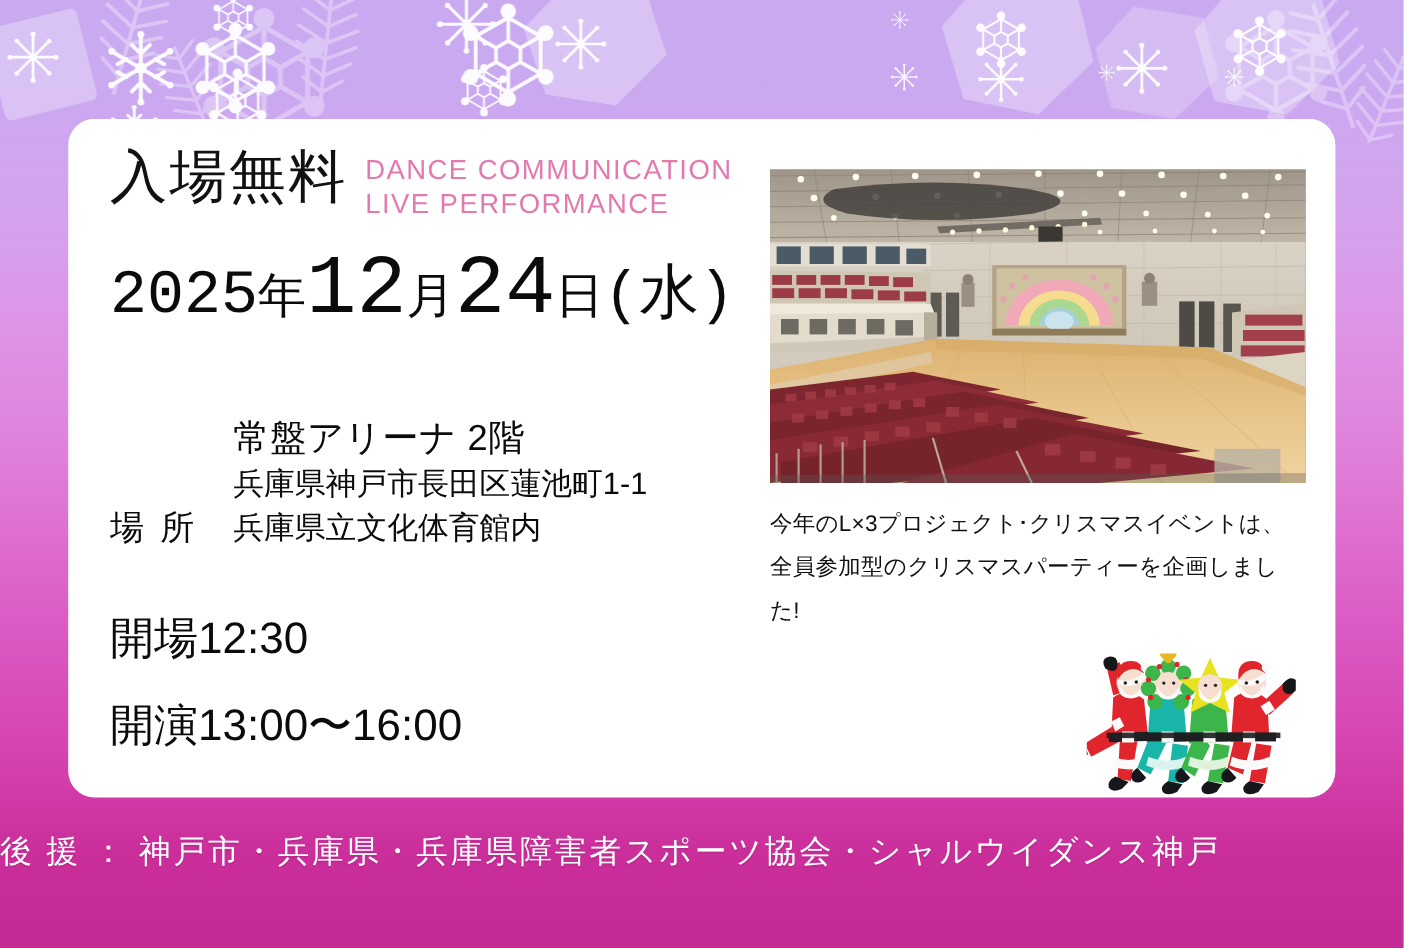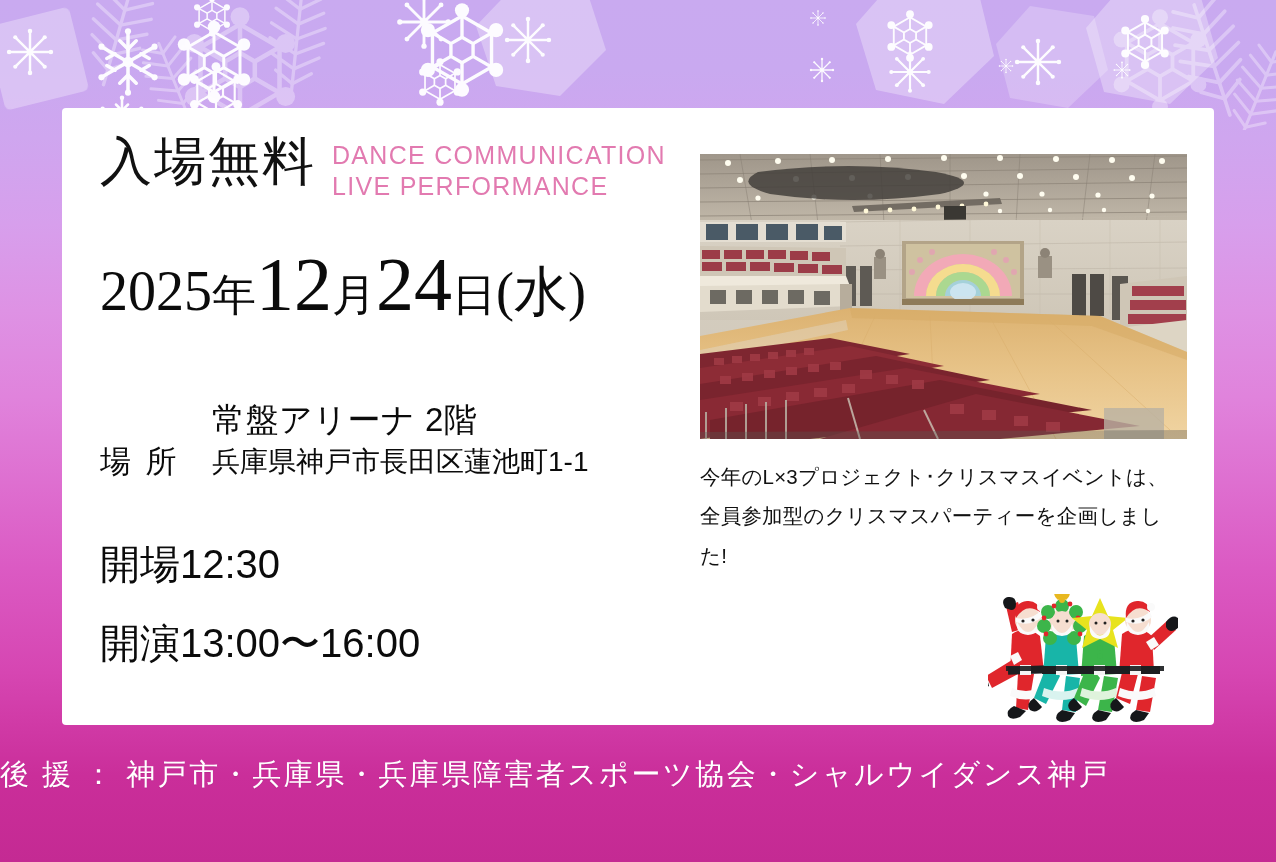"入場無料" .card { border-radius: 4px -> 24px }
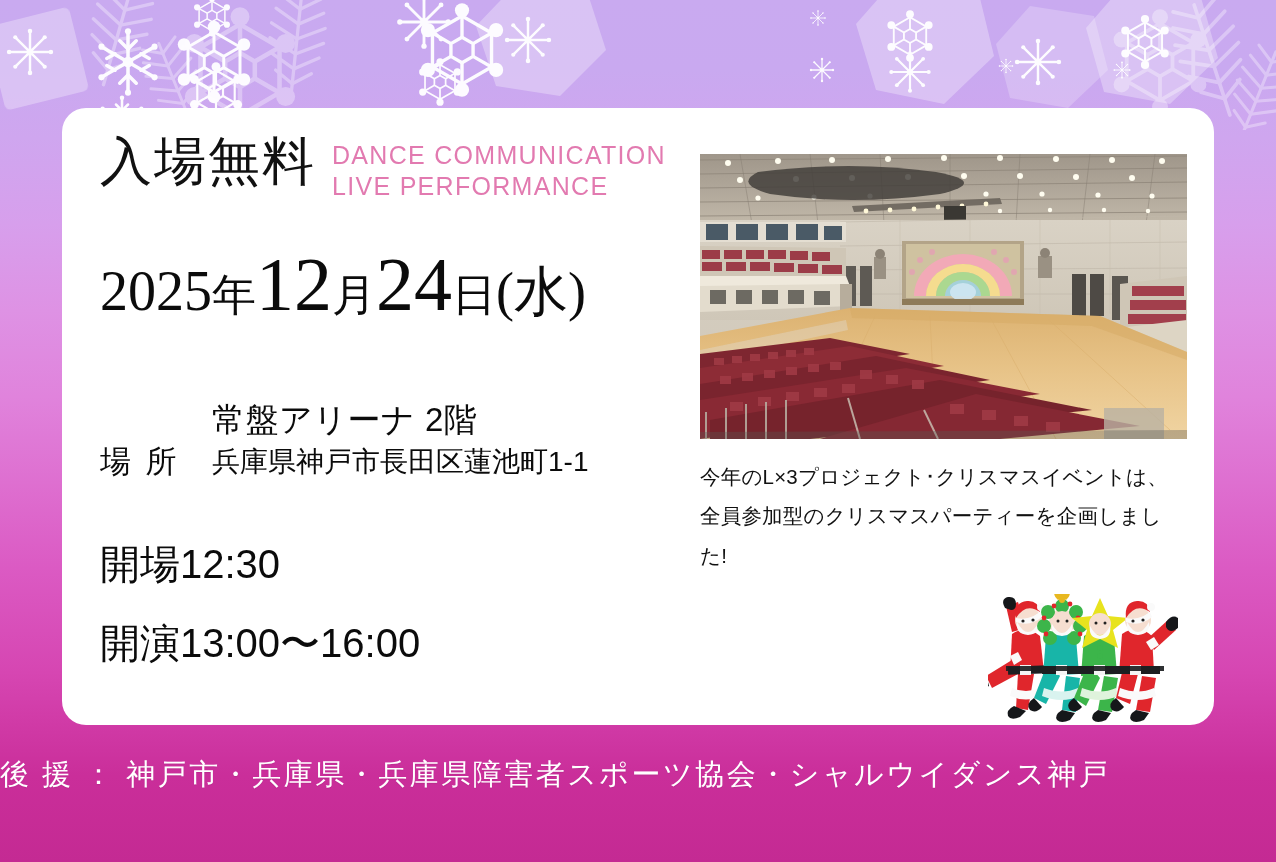"2025年12月24日(水)" .date-line { font-family: Liberation Serif, serif -> Liberation Mono, monospace; margin-top: 40px -> 20px }
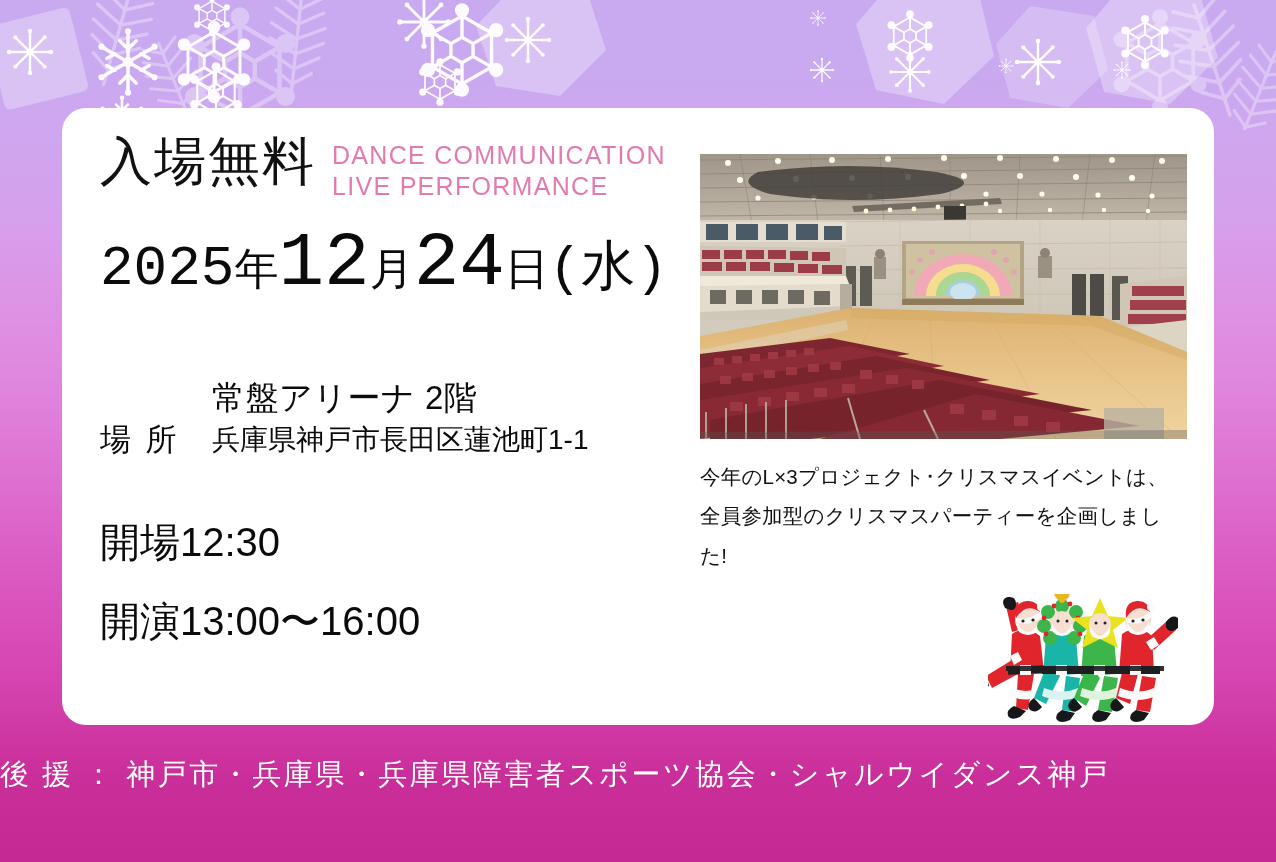"兵庫県立文化体育館内" div.v2 { html: none -> <div>兵庫県立文化体育館内</div> }
